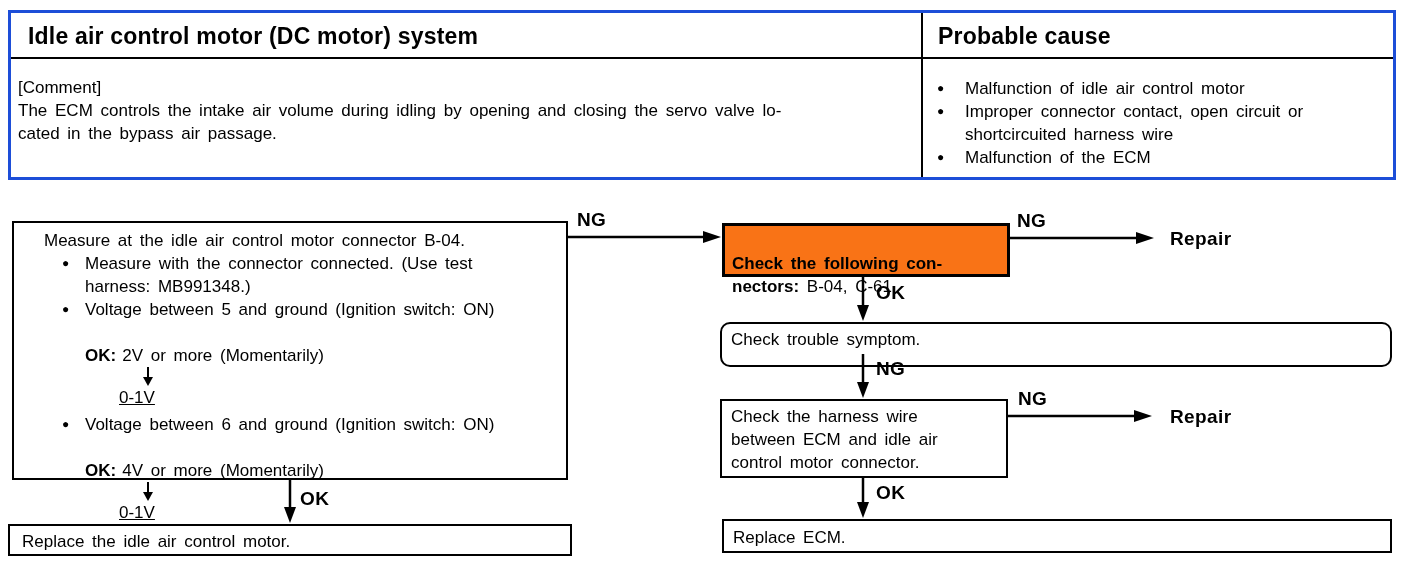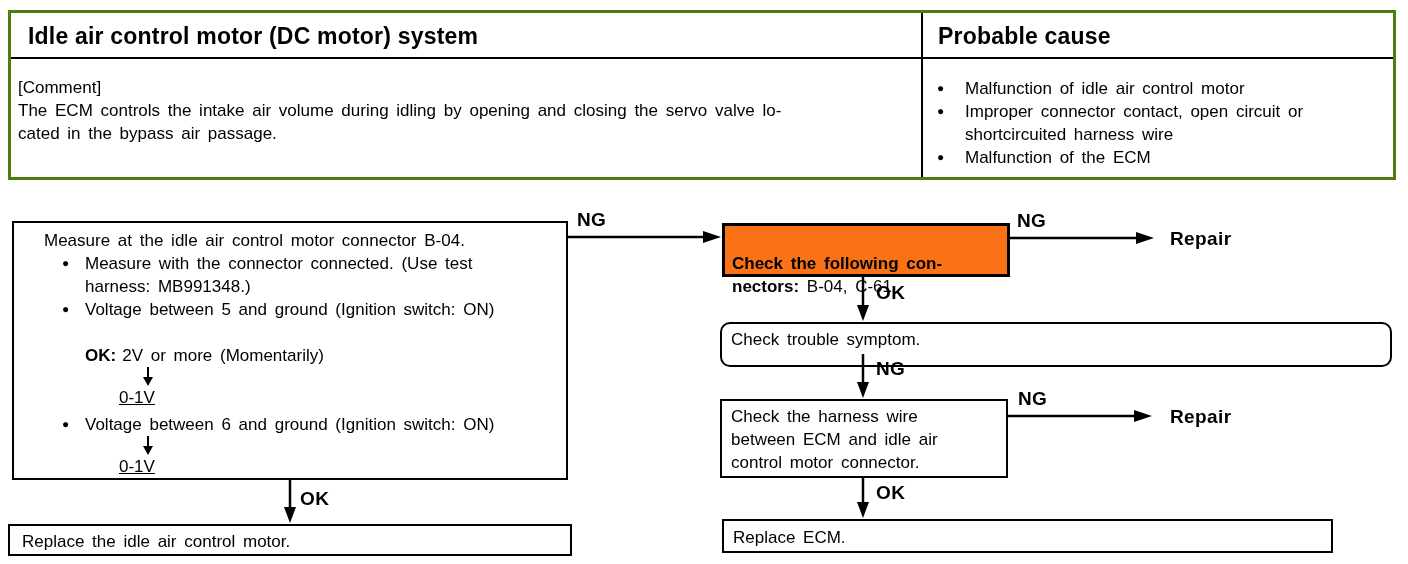"Idle air control motor (DC" .tbl { border: 3px solid #4d7c0f -> 3px solid #1d4ed8 }
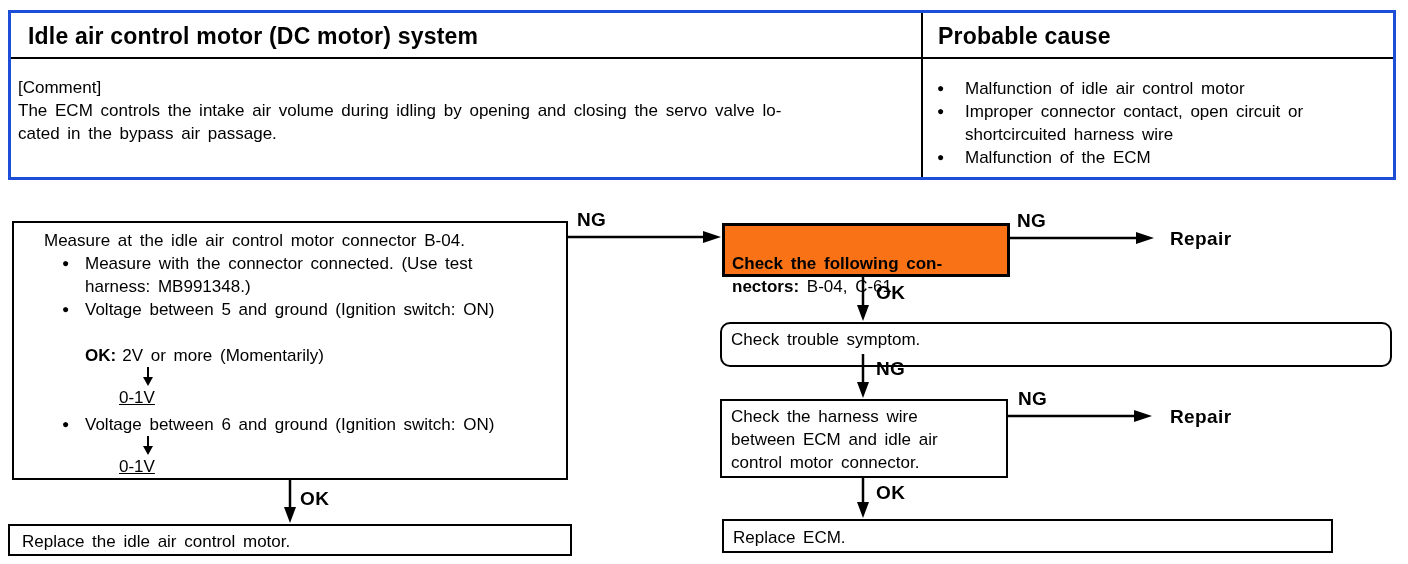"OK: 4V or more (Momentarily)" div.txt { html: none -> <div> <span>OK:</span><span>4V or more (Momentarily)</span> </div> }
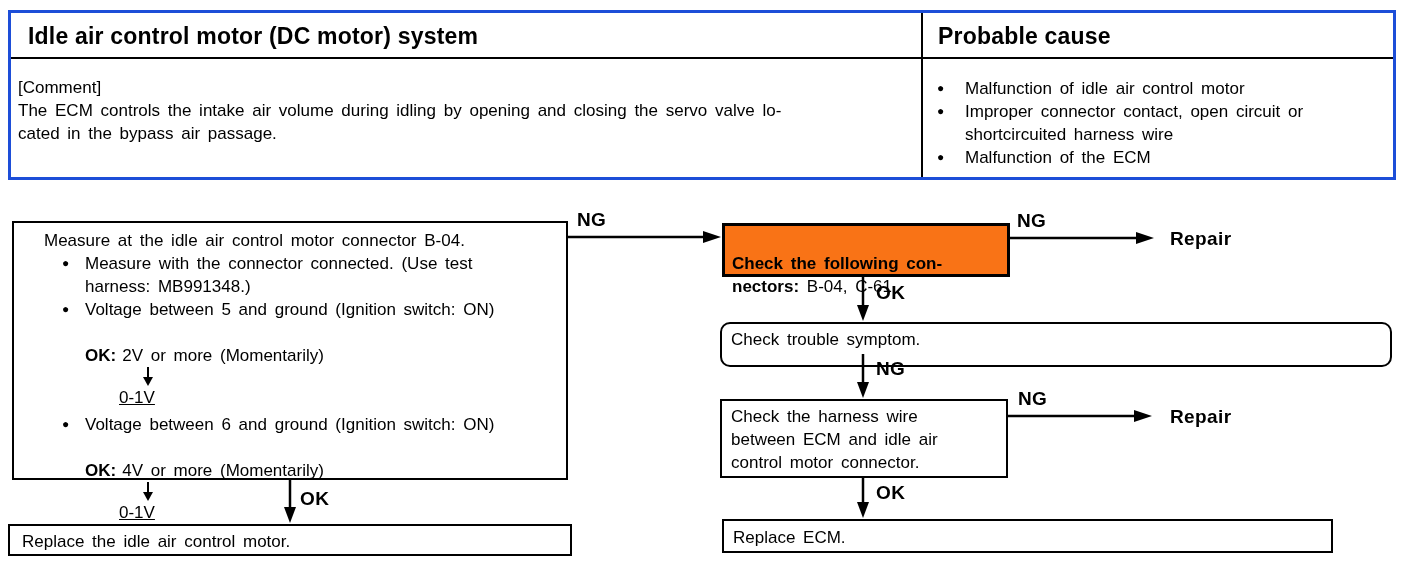"Replace ECM." div.abs { width: 611px -> 670px }
